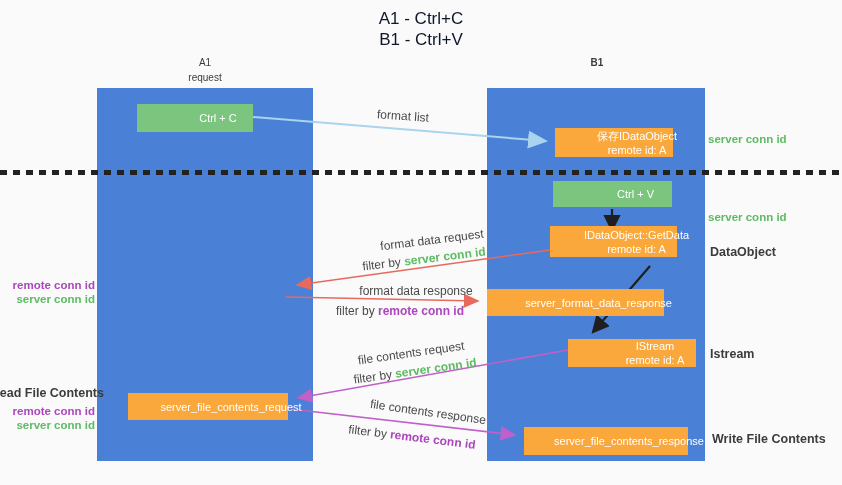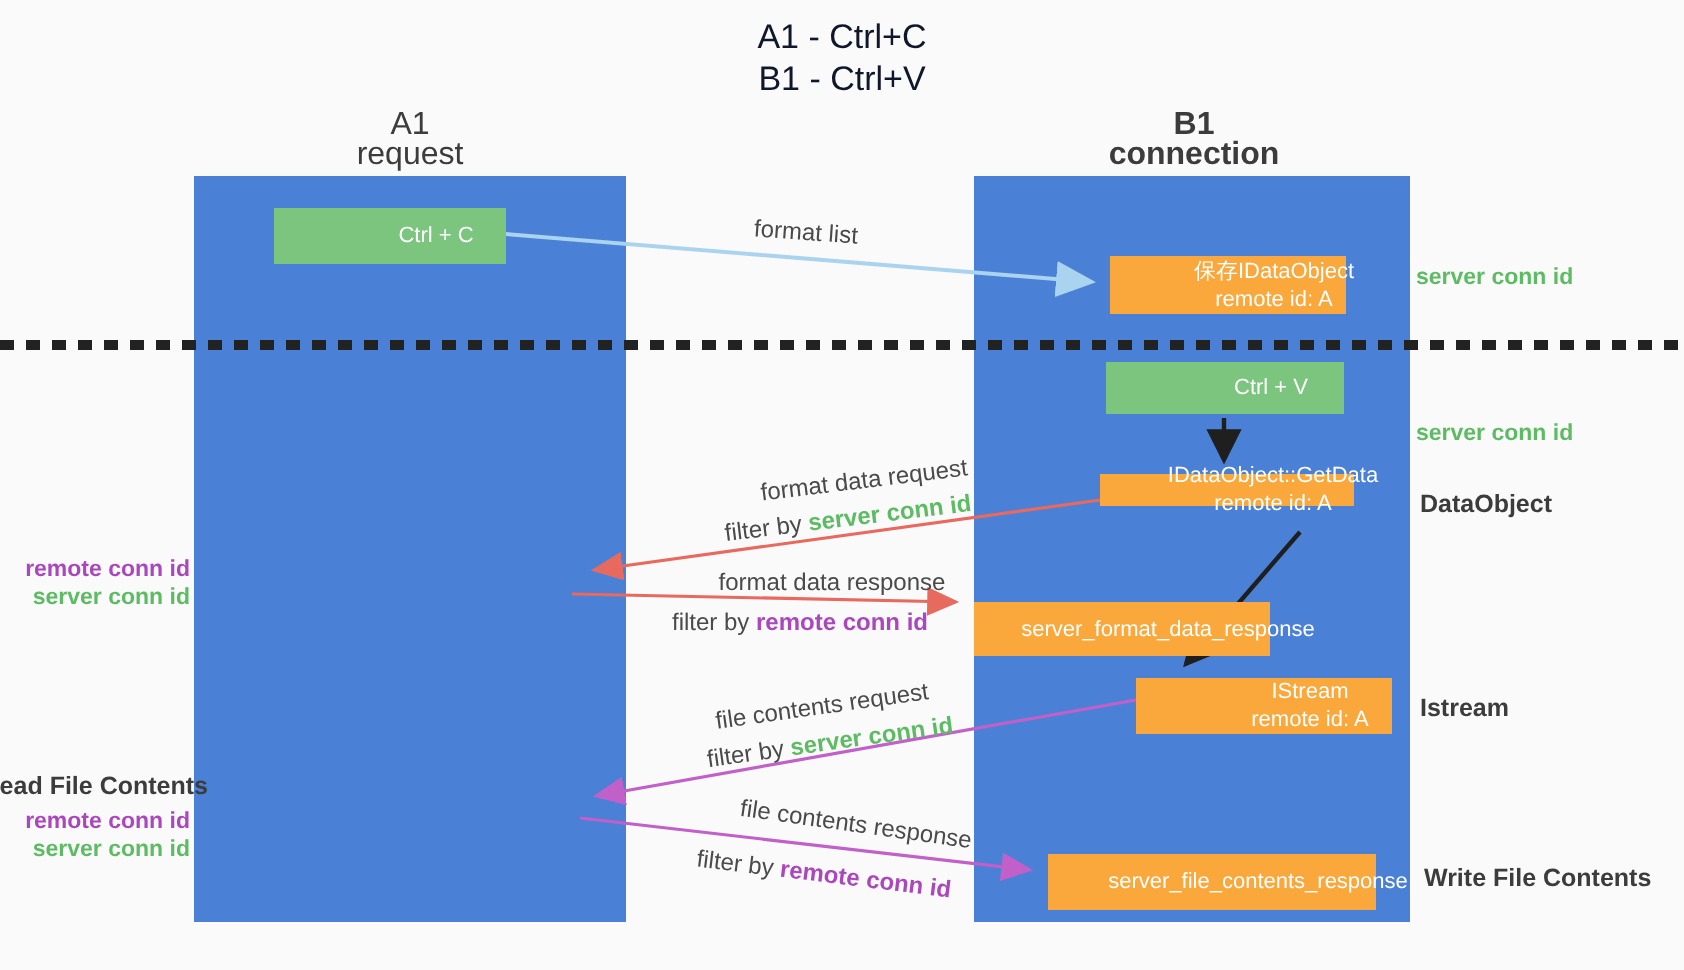"A1" .col-header { font-size: 16px -> 10px }
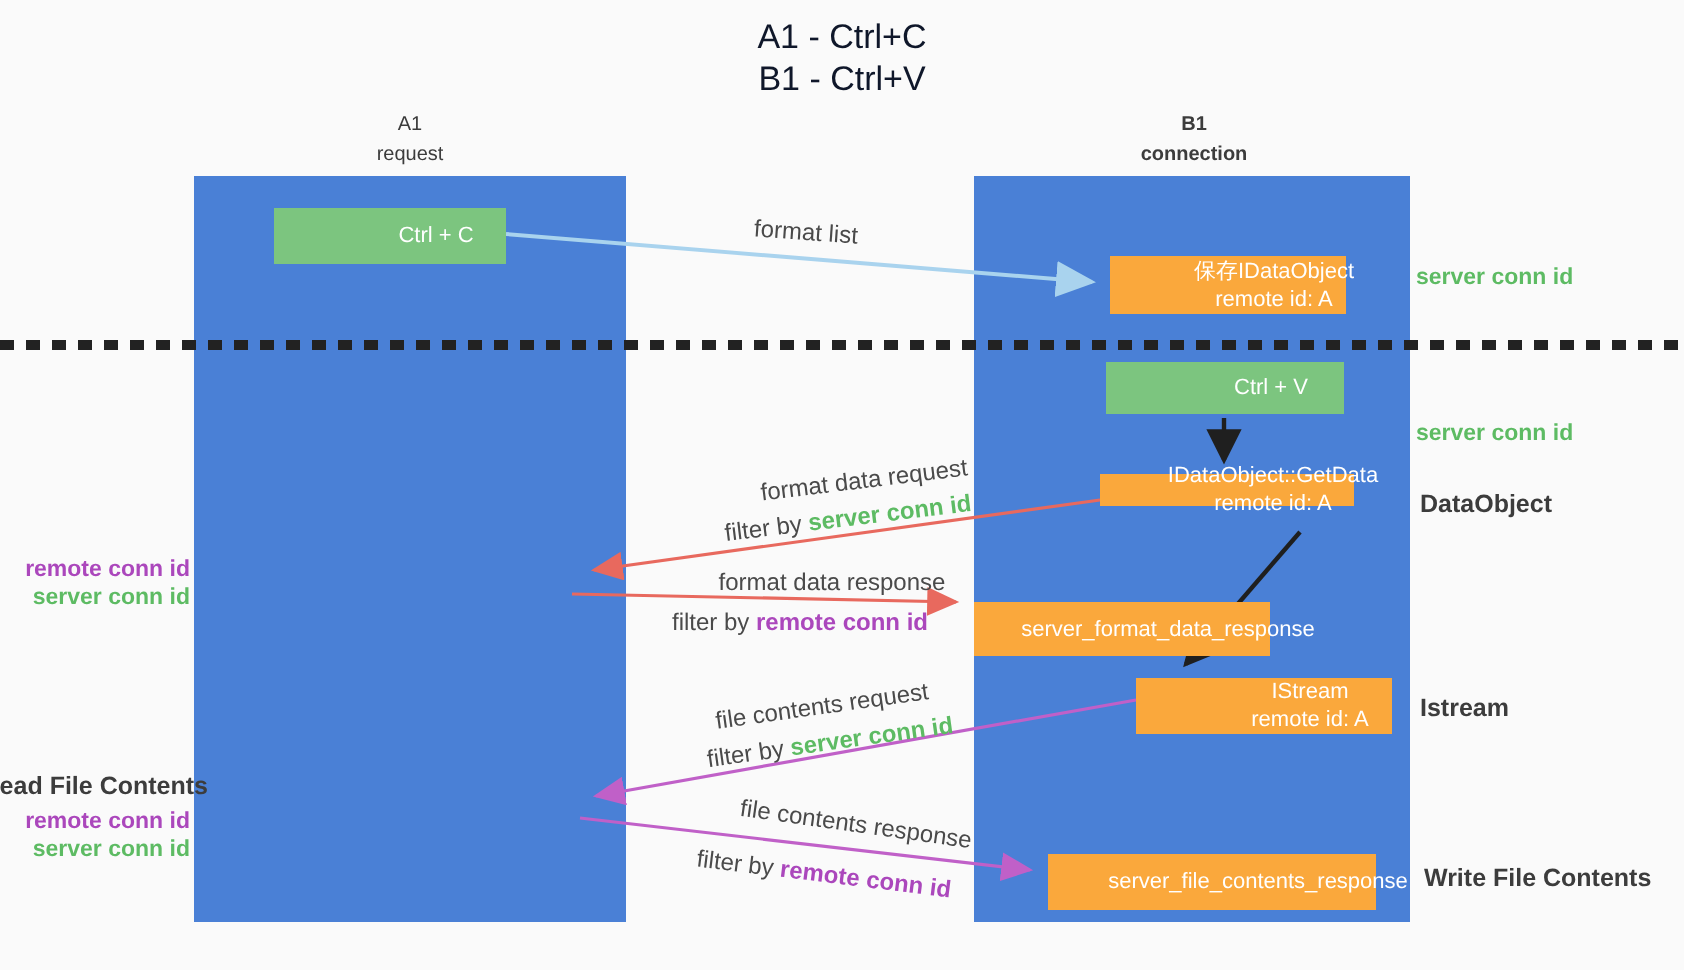"connection" div { html: <div>connection</div> -> none }
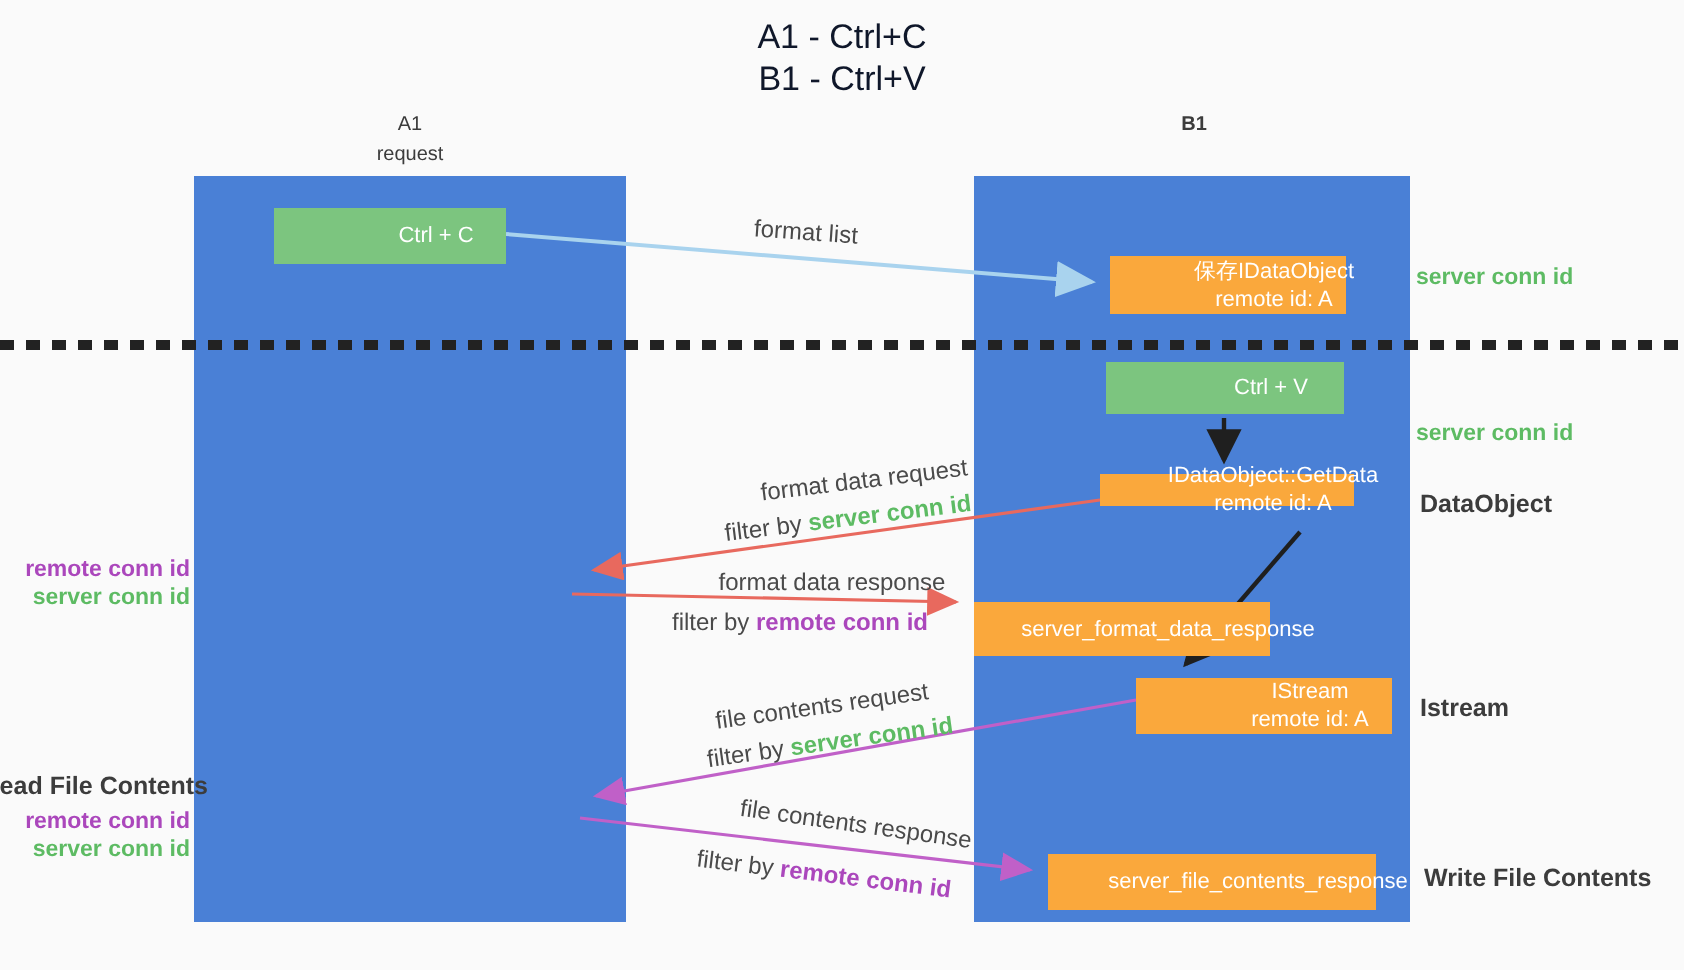"IDataObject::GetData" .n-getdata { height: 16px -> 31px; top: 237px -> 226px }
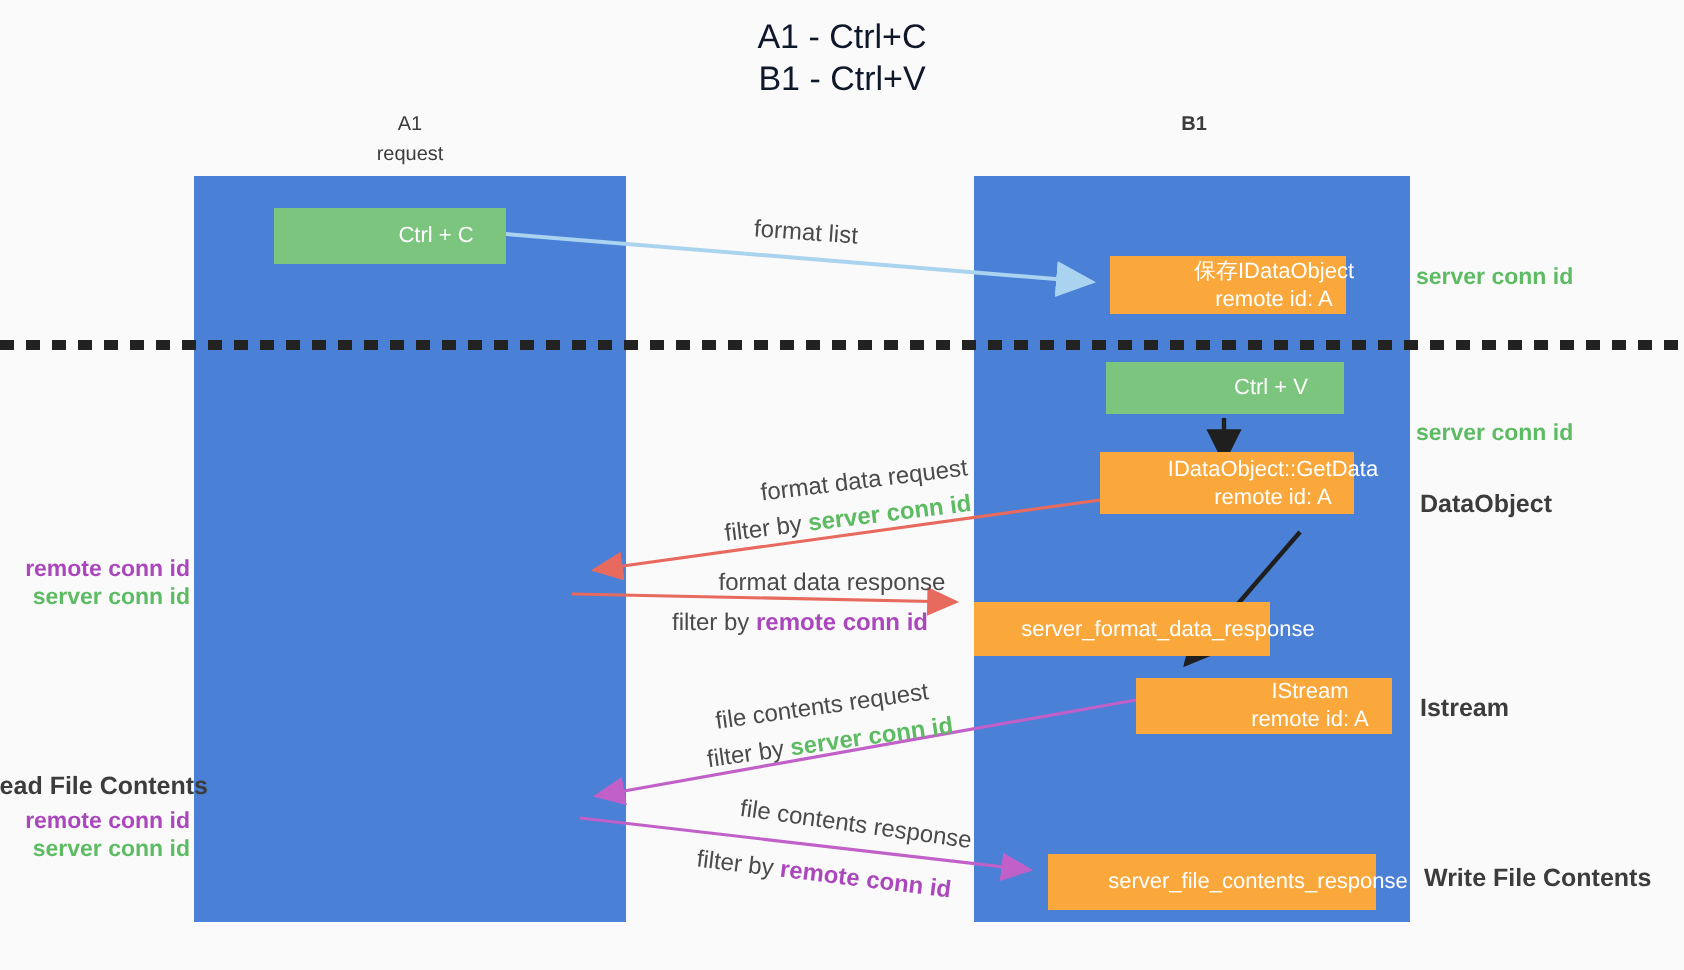"server_format_data_response" .n-format-resp { margin-top: 12px -> none; width: 148px -> 177px }
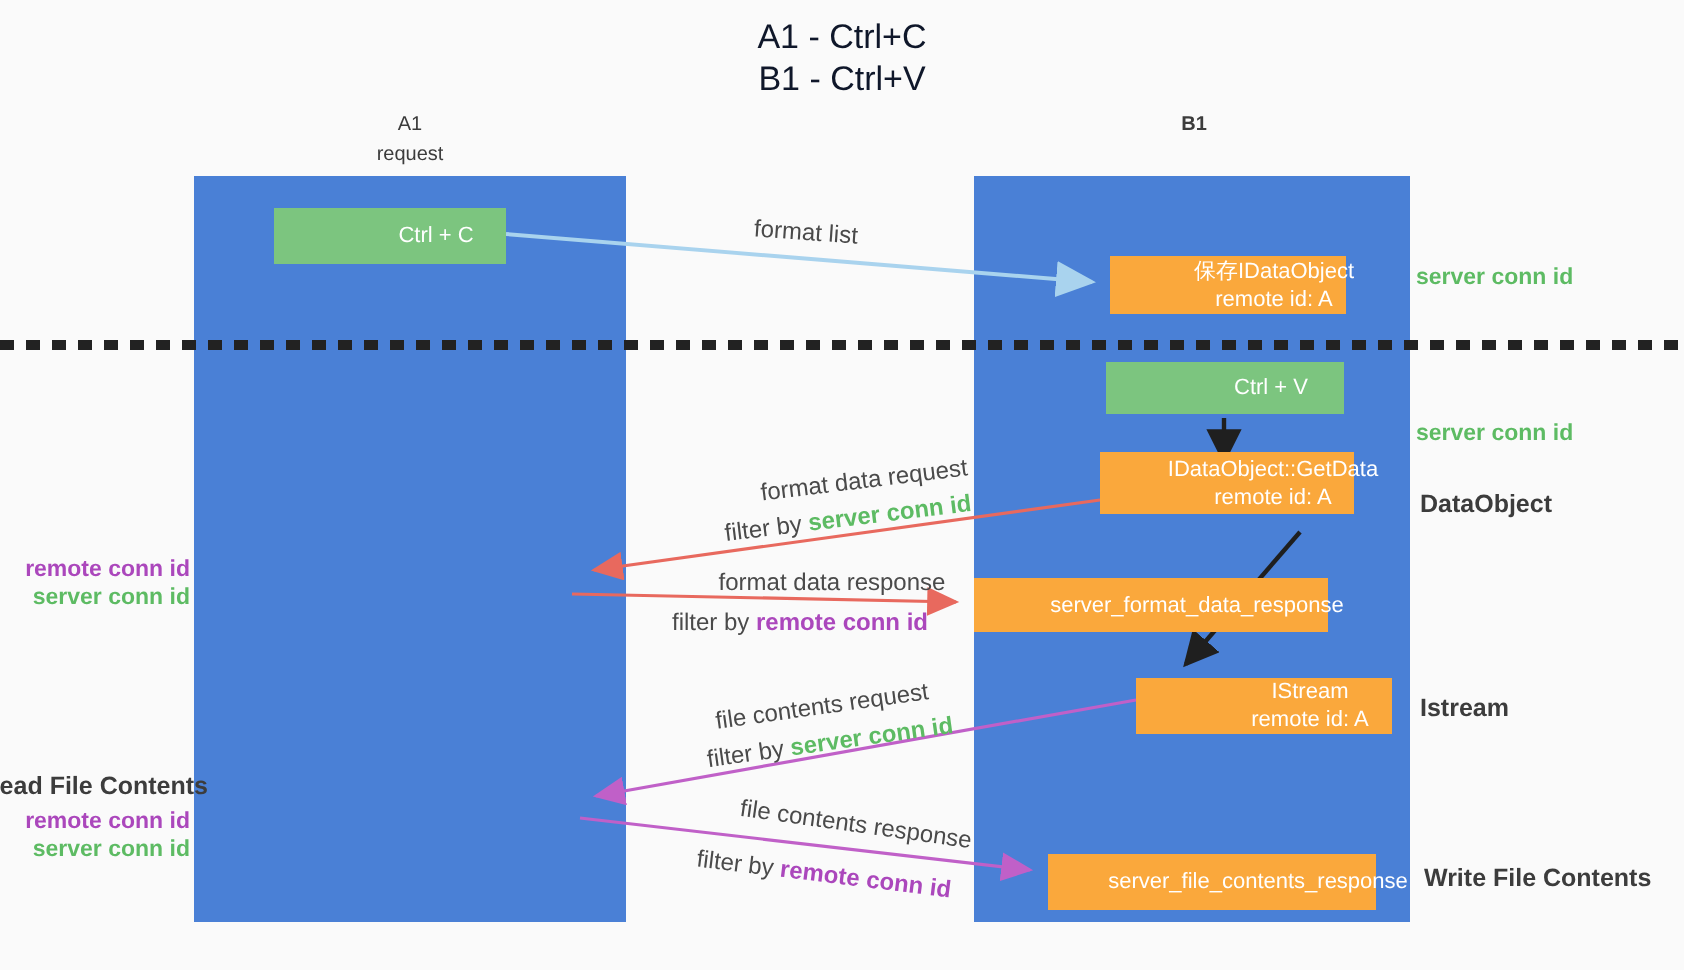"server_file_contents_request" div.node { html: none -> <div> <span>server_file_contents_request</span> </div> }
